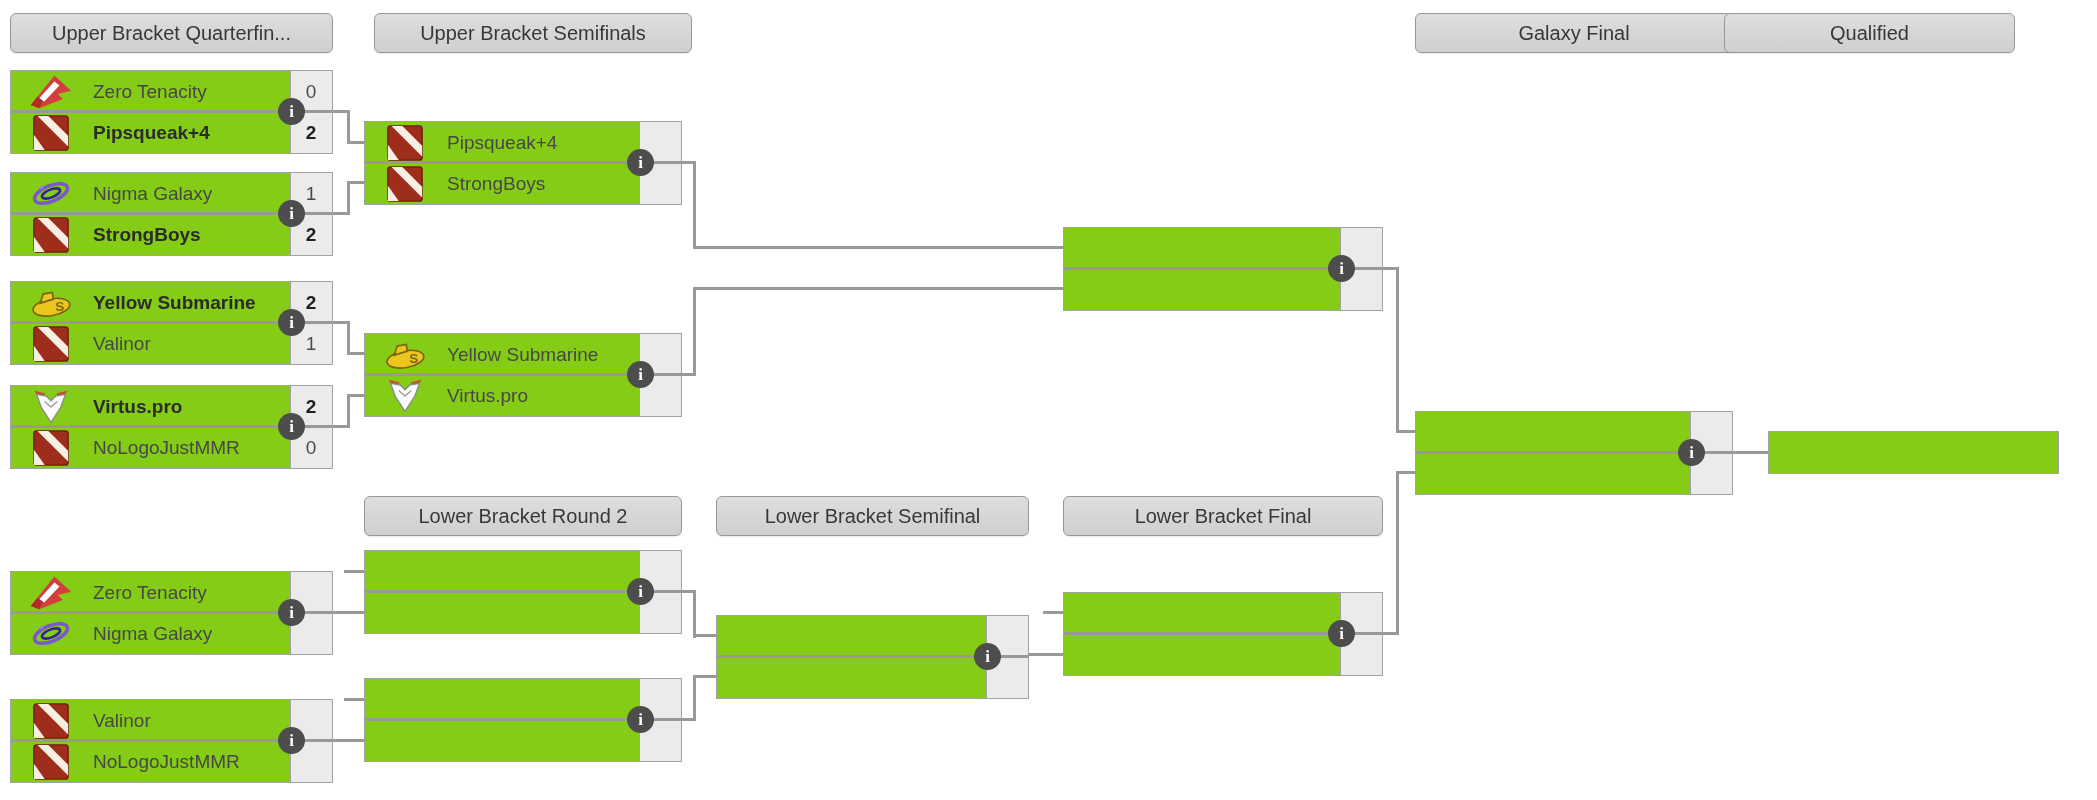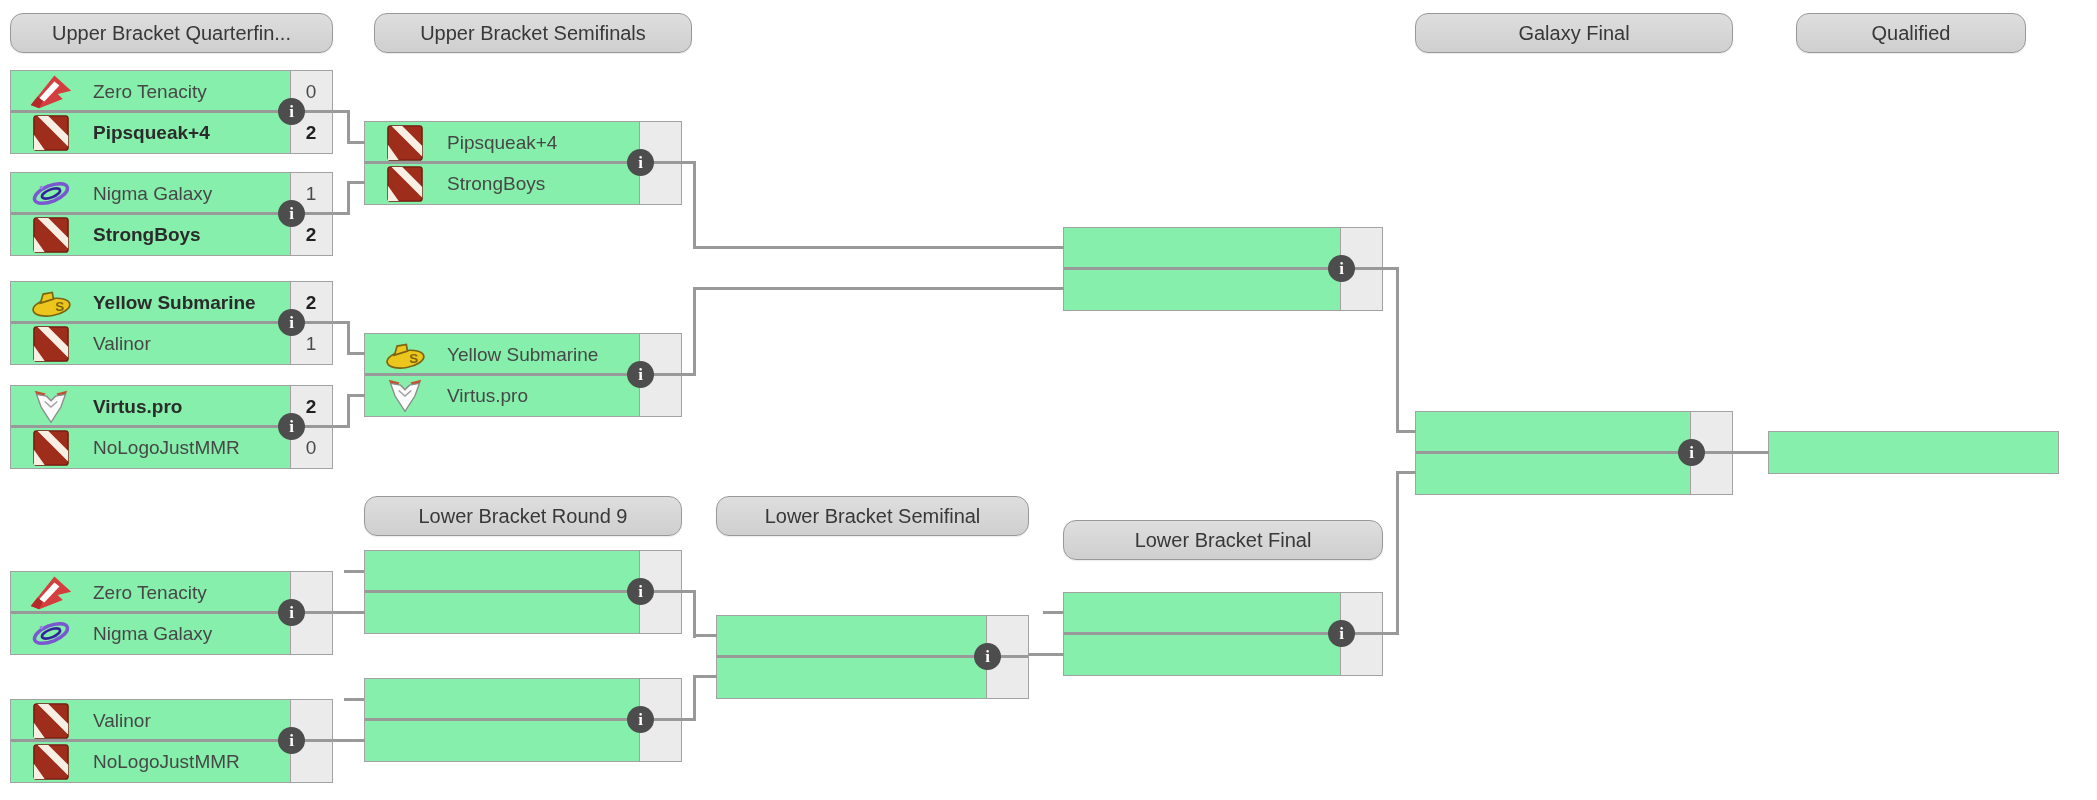"Upper Bracket Quarterfin..." .round-header { border-radius: 13px -> 6px }
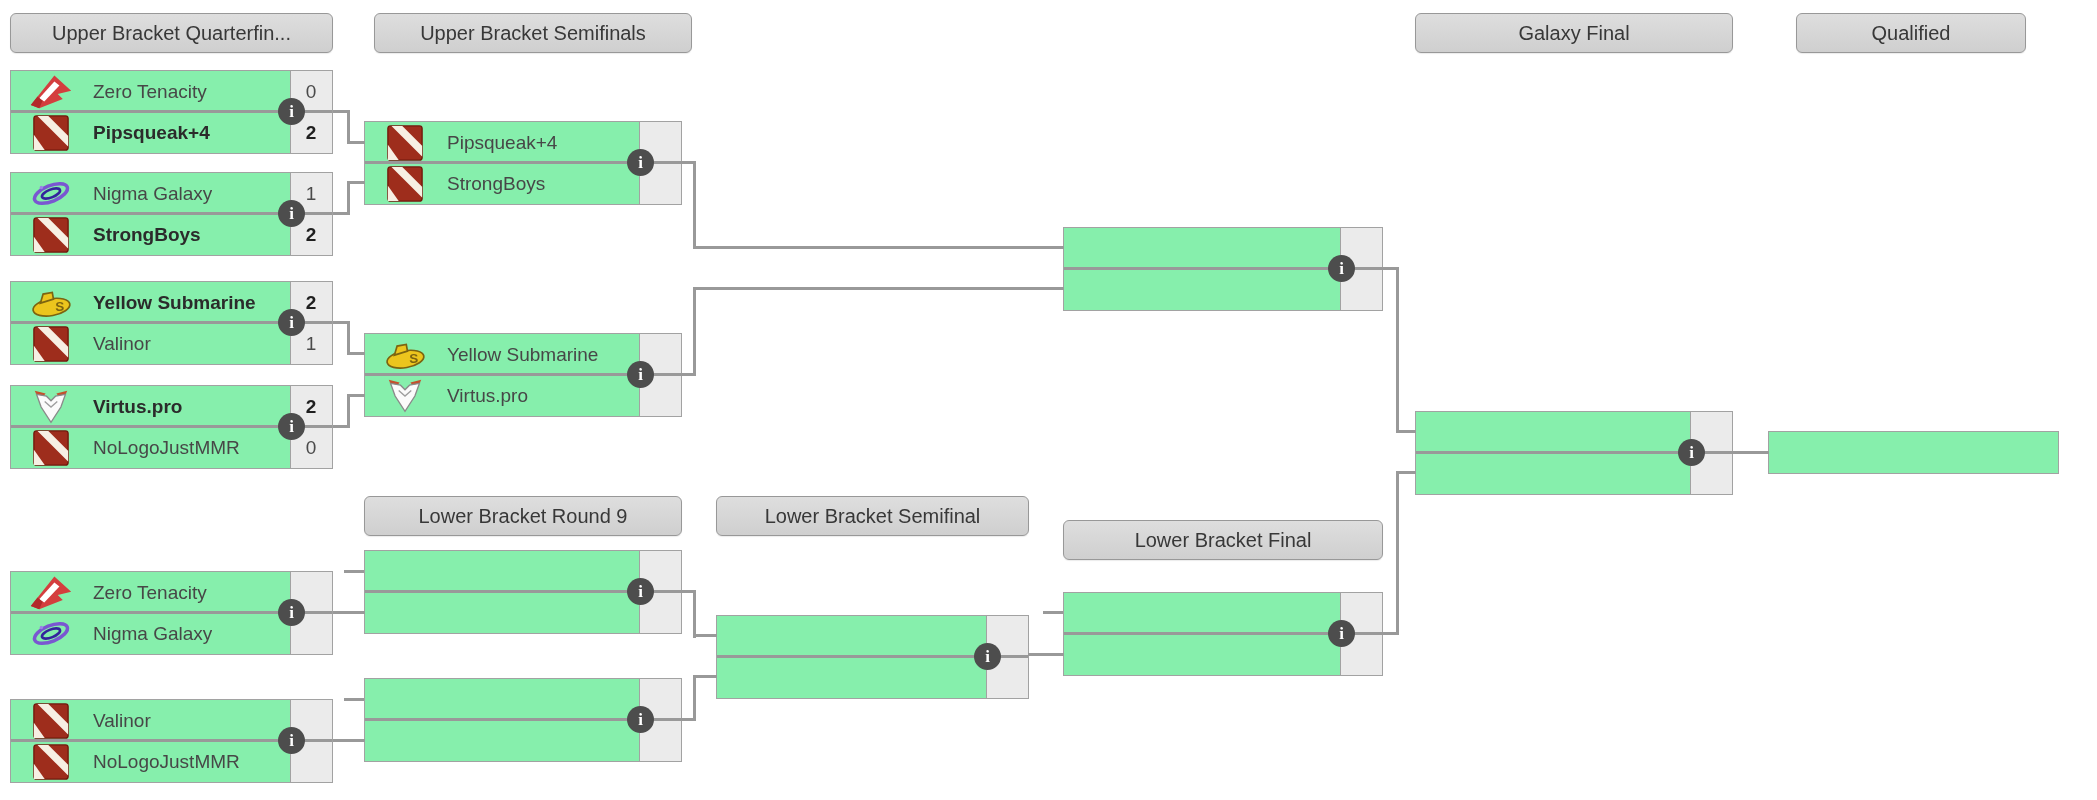"Qualified" div.round-header { left: 1796px -> 1724px; width: 230px -> 291px }
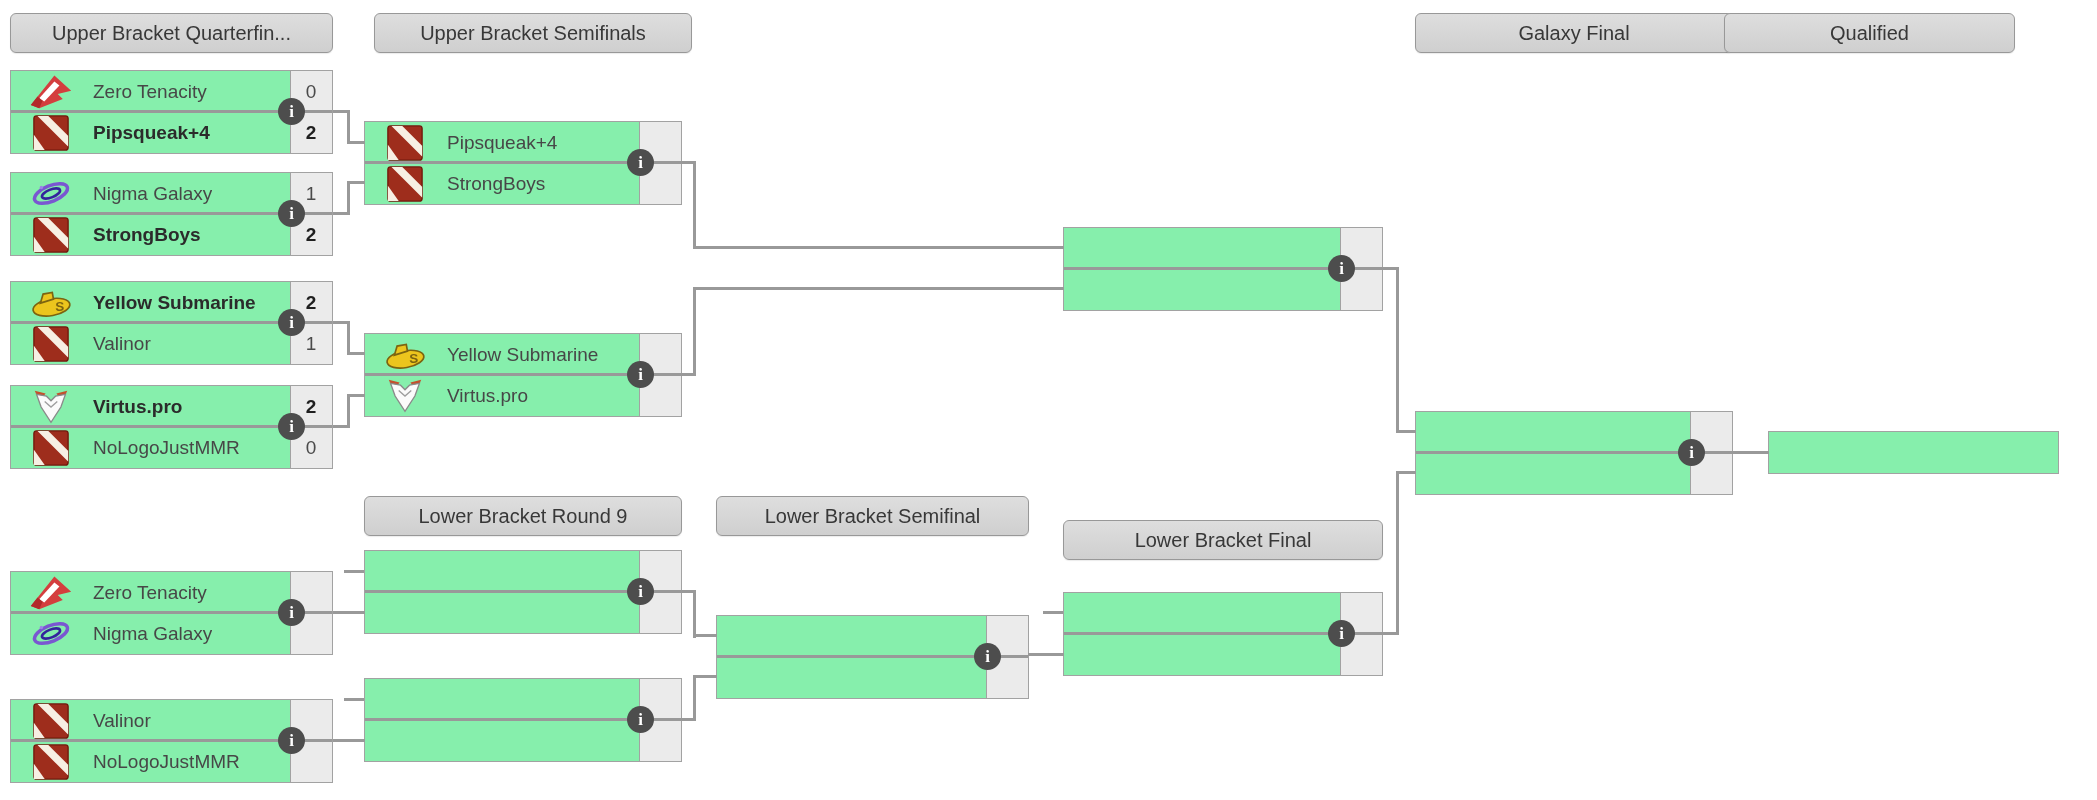"Zero Tenacity" .match { background: #86efac -> #84cc16 }
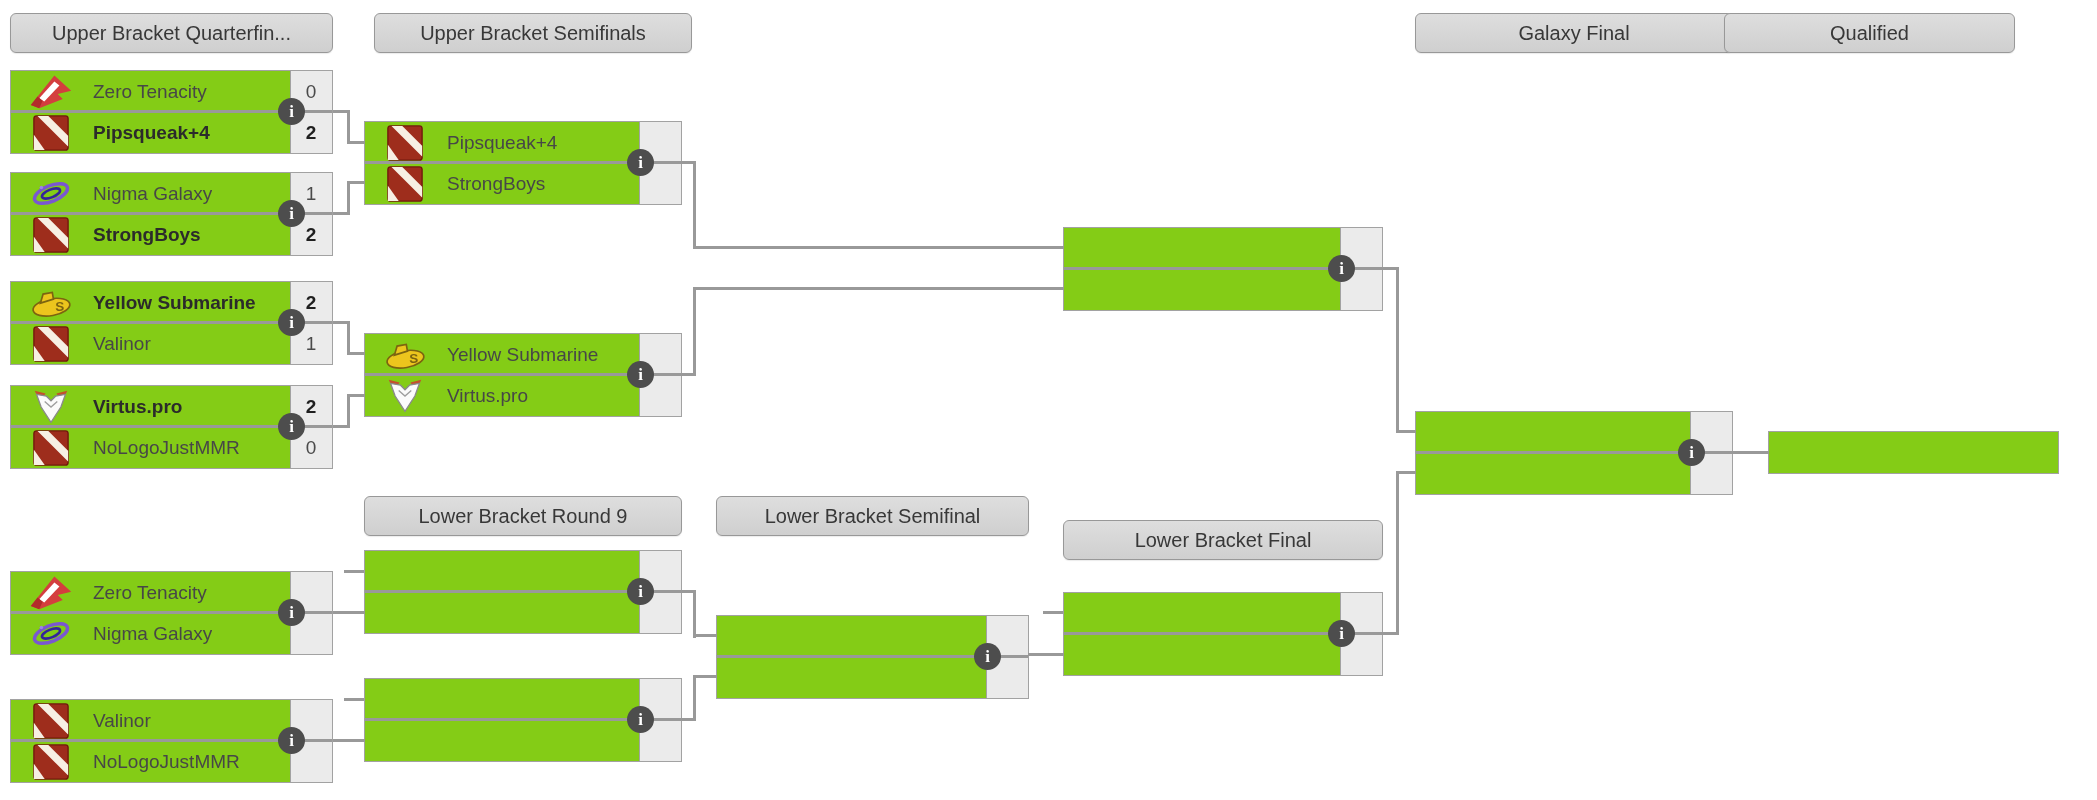"Lower Bracket Round 9" div.round-header { text: 9 -> 2 }
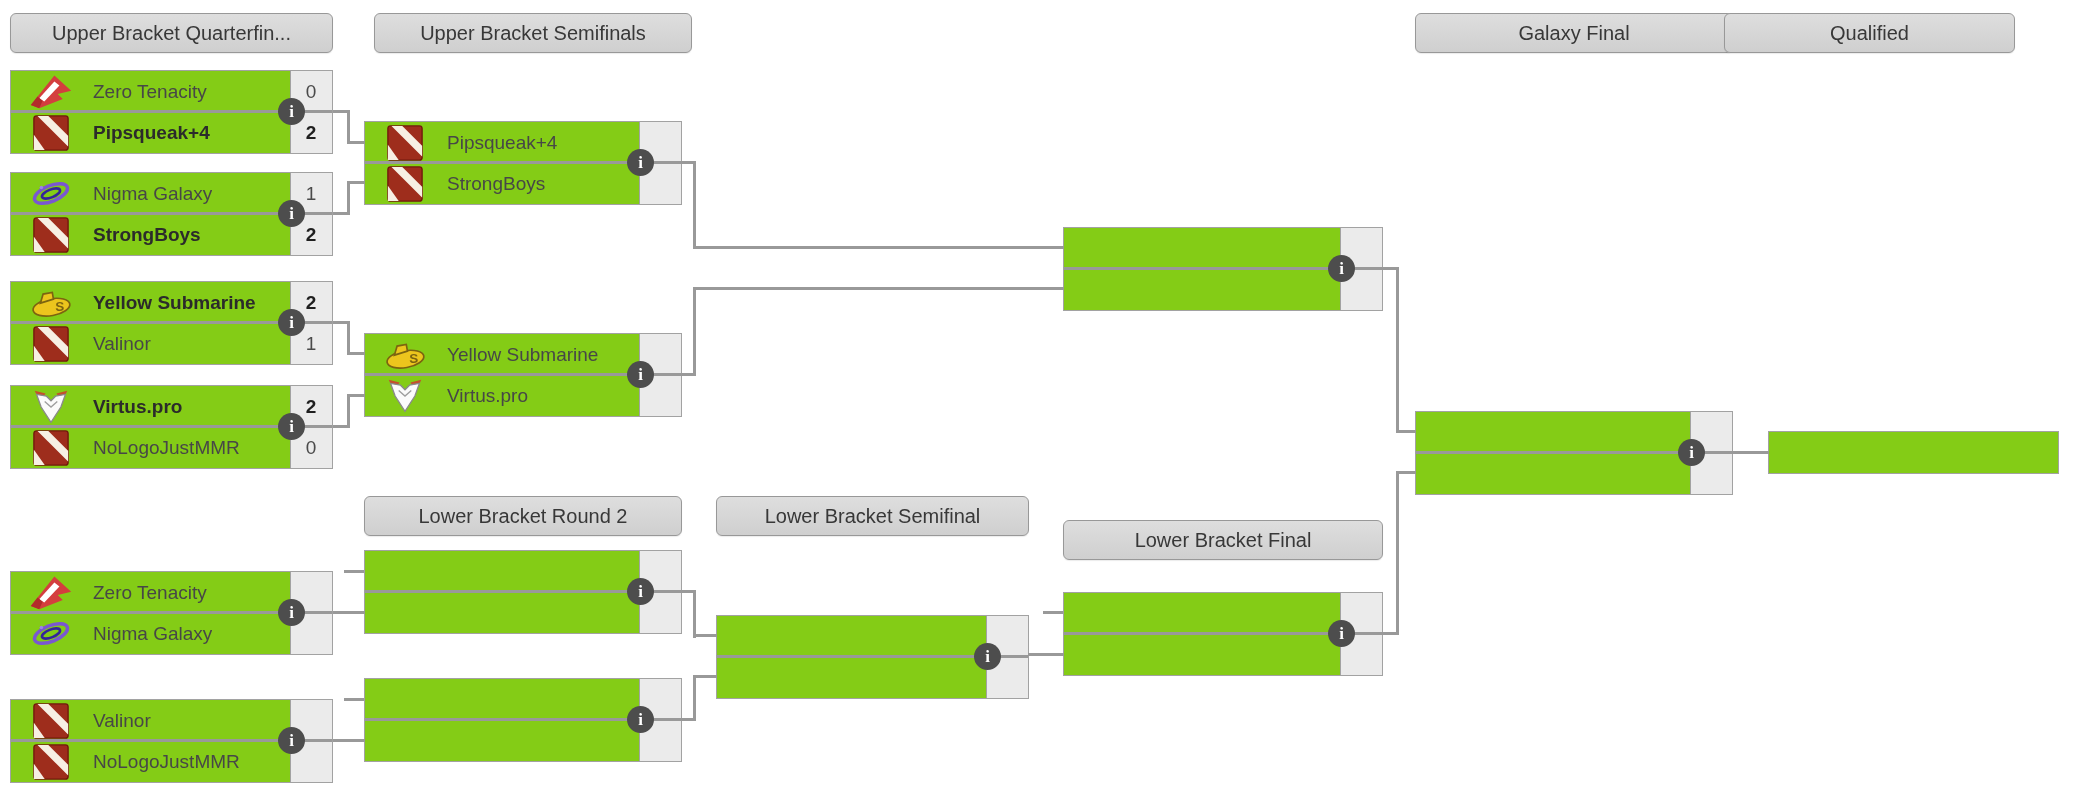"Lower Bracket Final" div.round-header { margin-top: 24px -> none }
